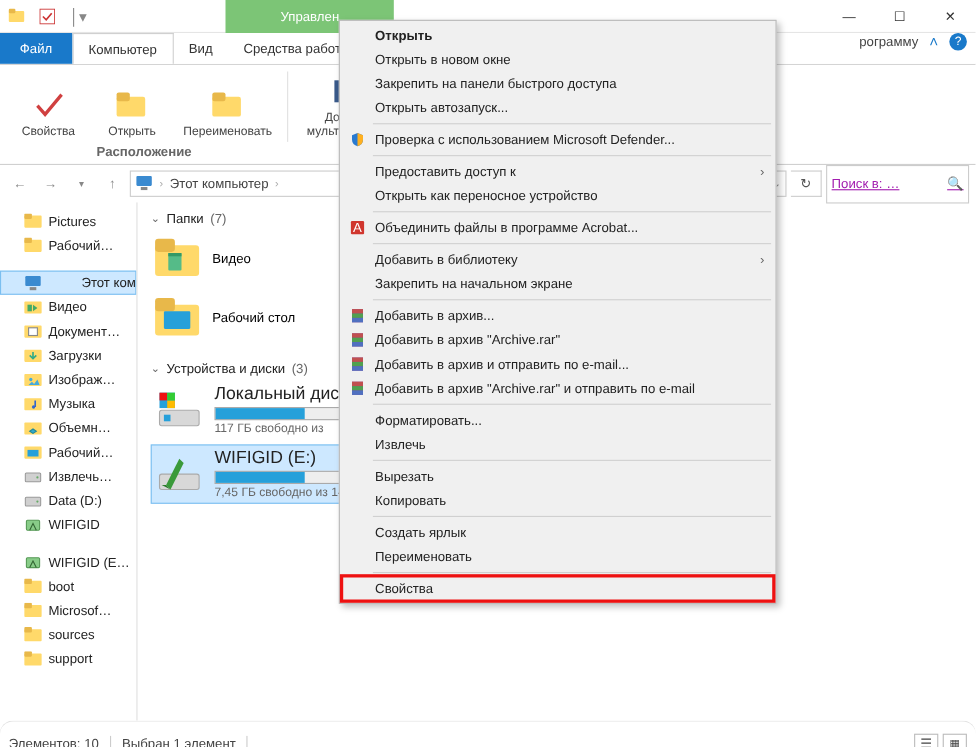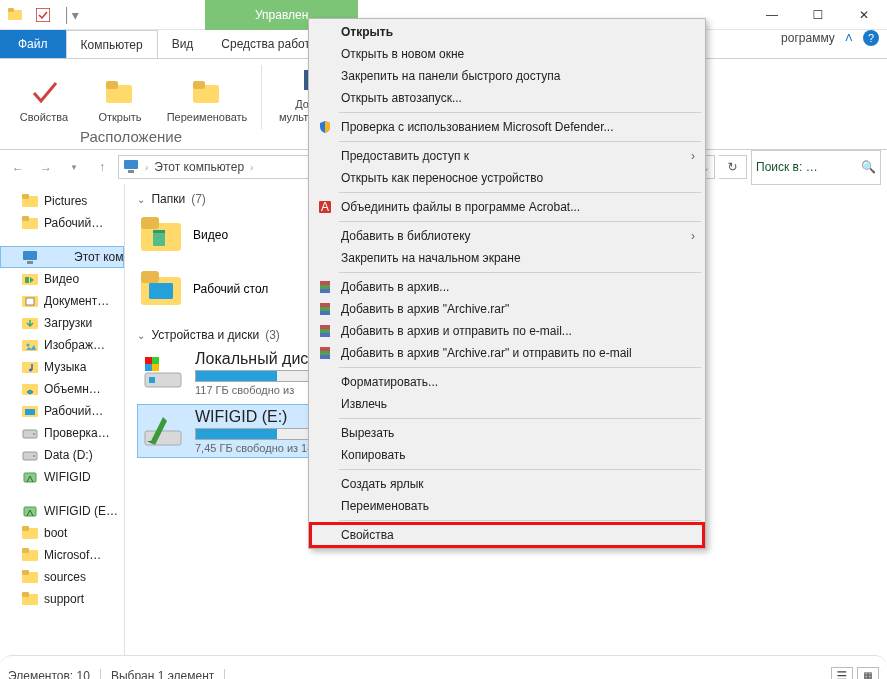"Расположение" .rg-title { font-size: 15px -> 12px; font-weight: none -> bold }
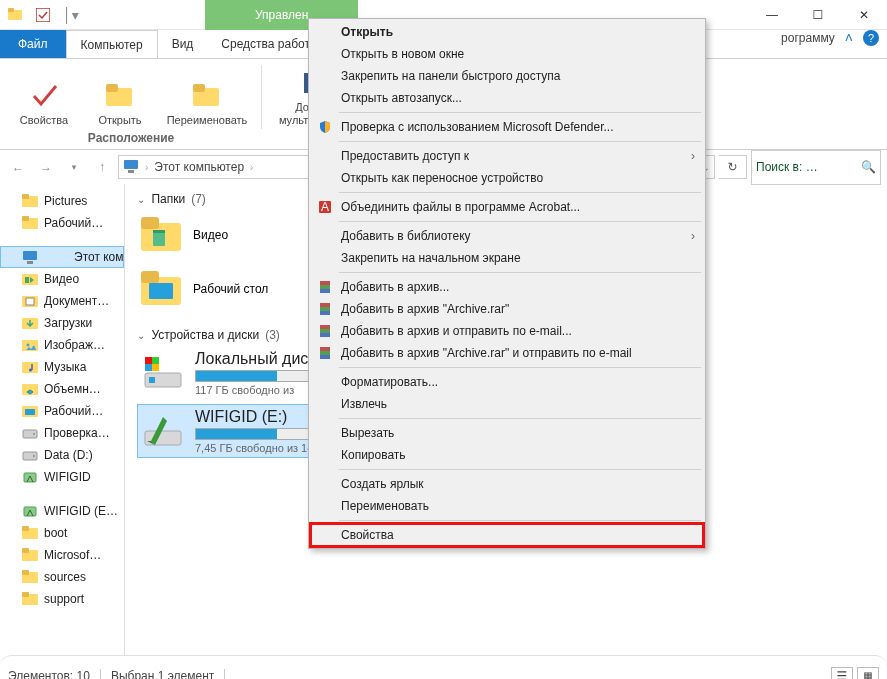"Поиск в: …" .search { color: #14532d -> #a21caf; text-decoration: none -> underline }
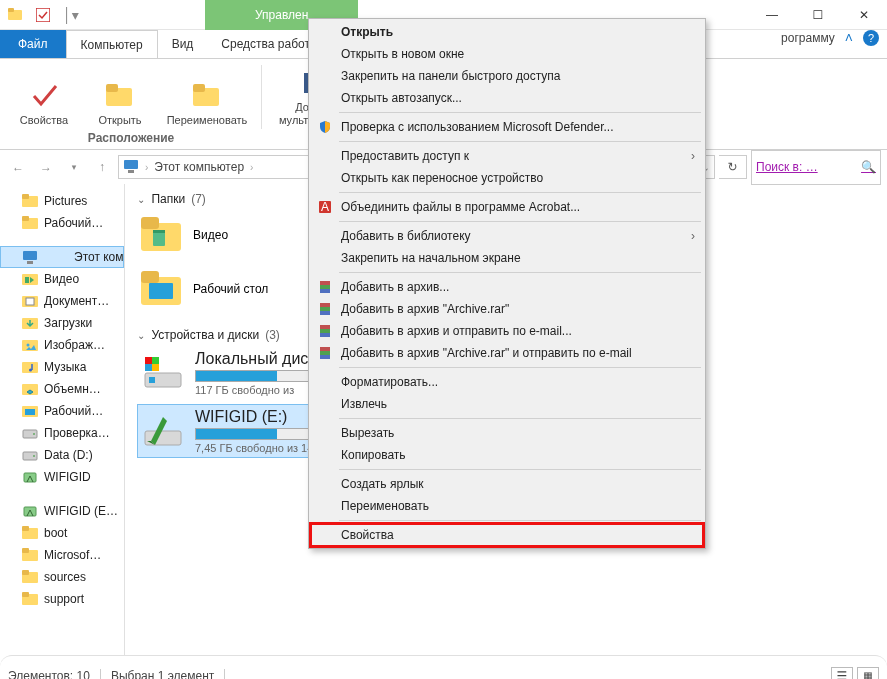"Проверка…" span { text: Проверка -> Извлечь }
